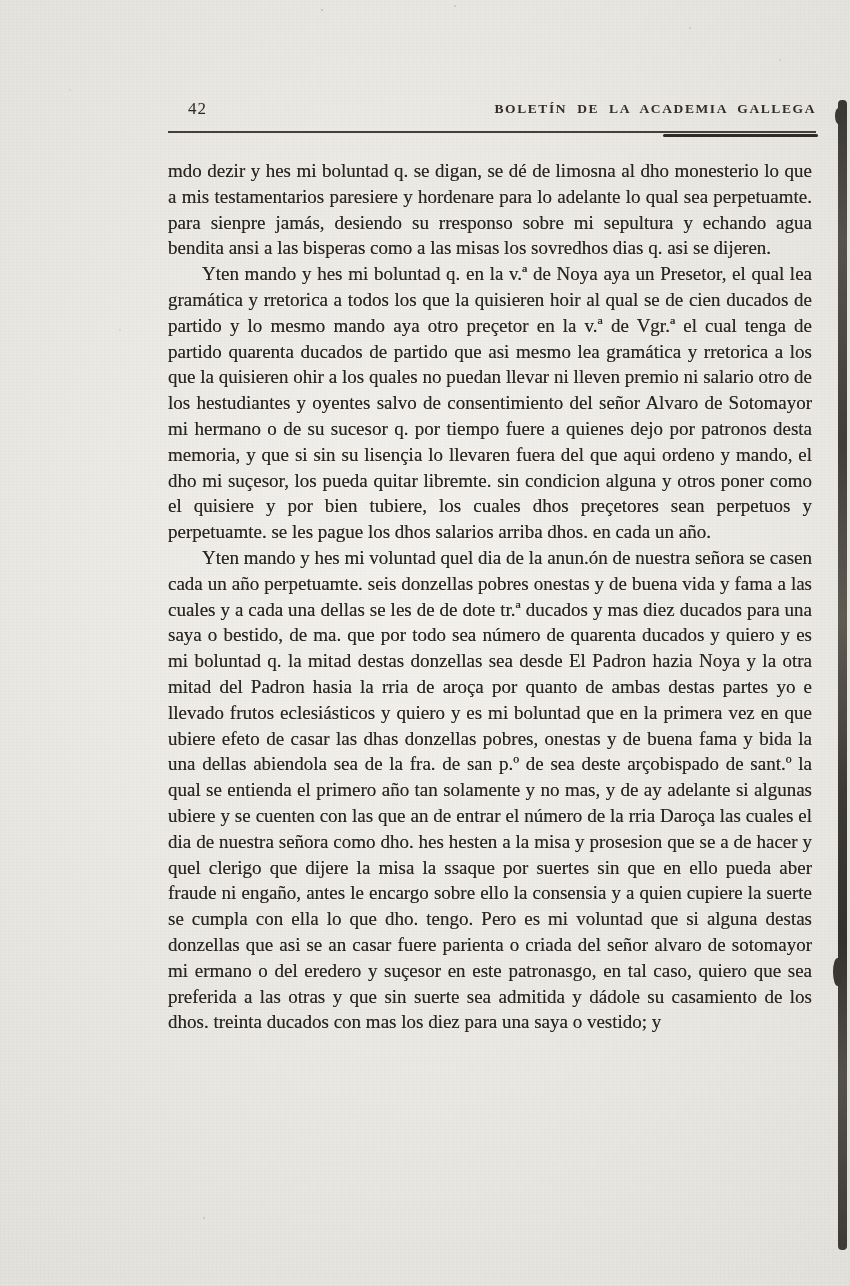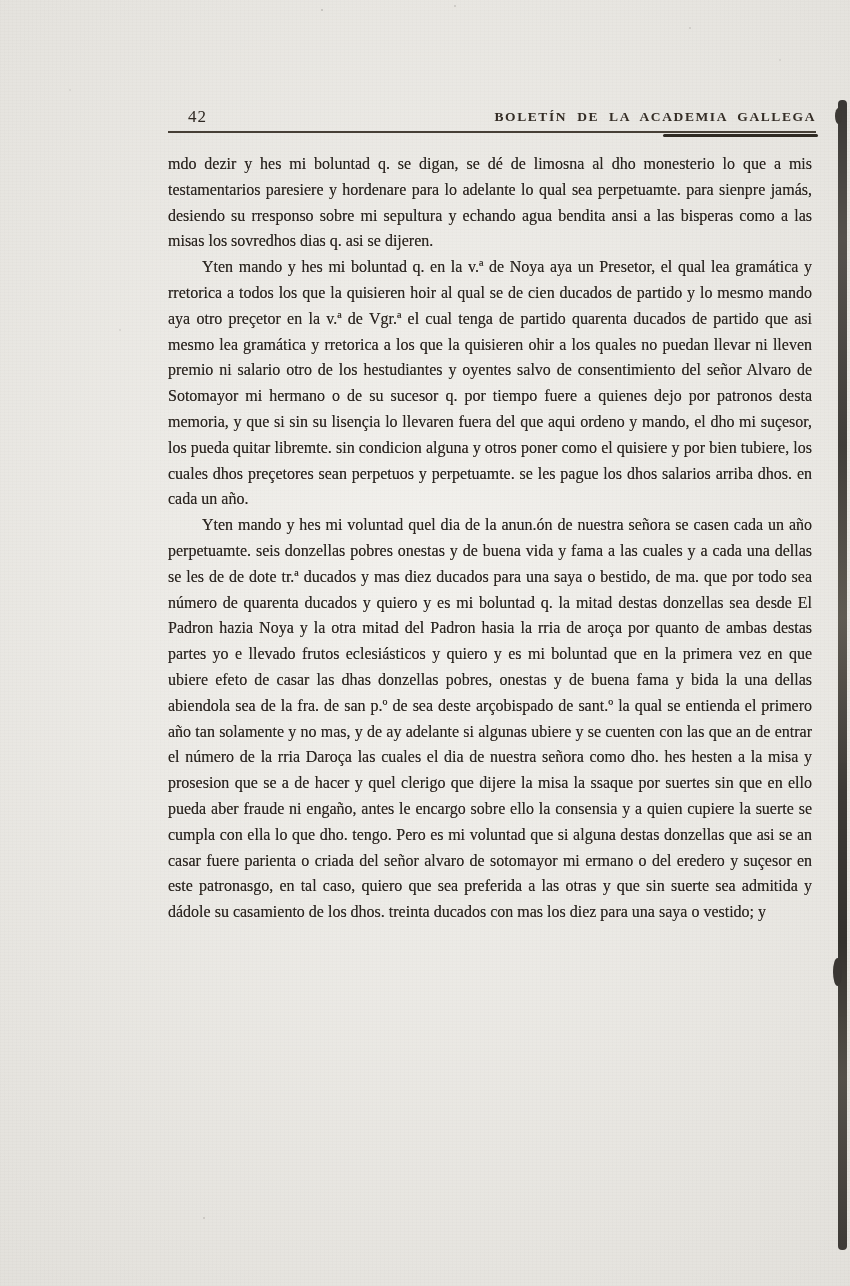"42" .header-row { top: 105px -> 97px }
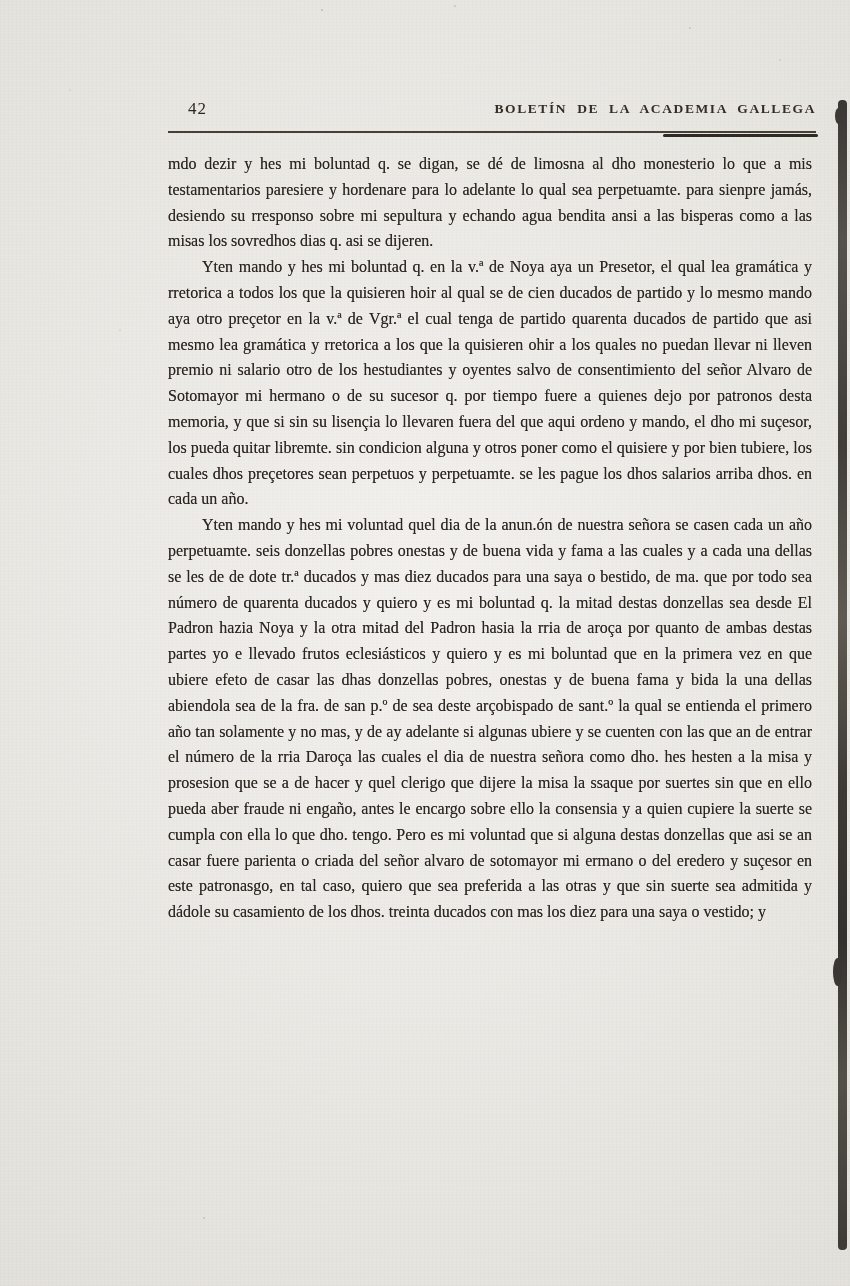"mdo dezir y hes mi" .textblock { font-size: 16px -> 19px; top: 151px -> 158px }
